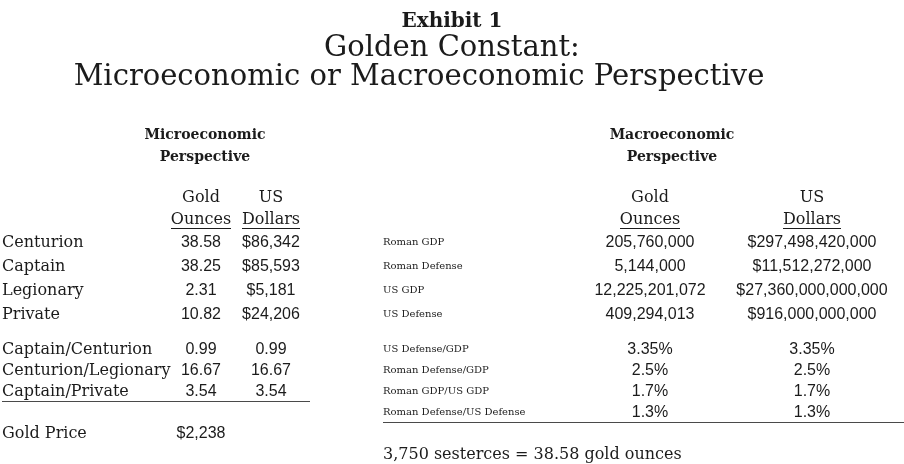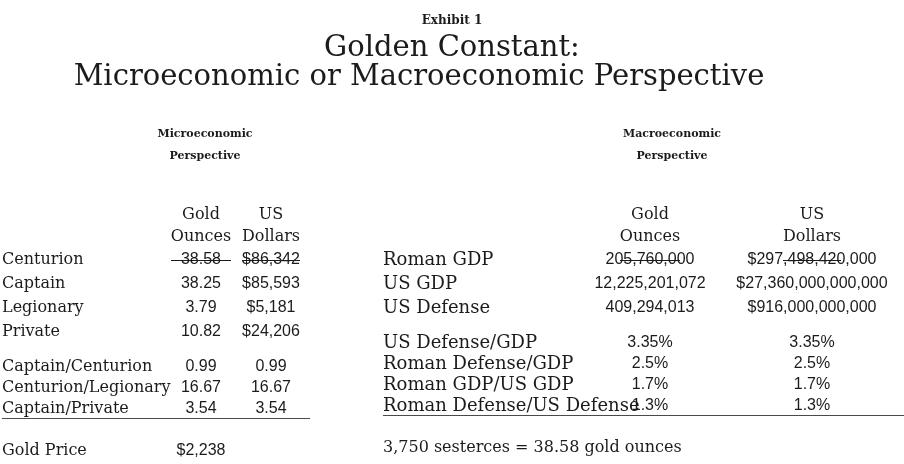"Exhibit 1" .exhibit-label { font-size: 12px -> 20px }
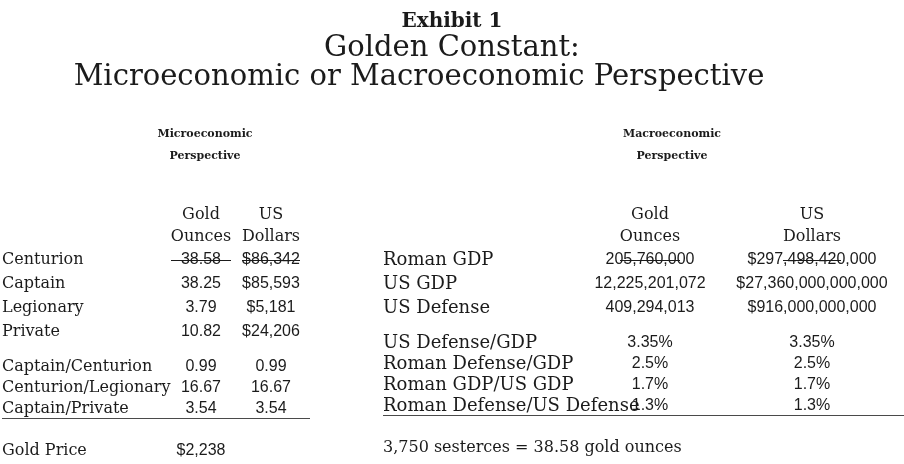"Microeconomic" .section-header { font-size: 11px -> 14px }
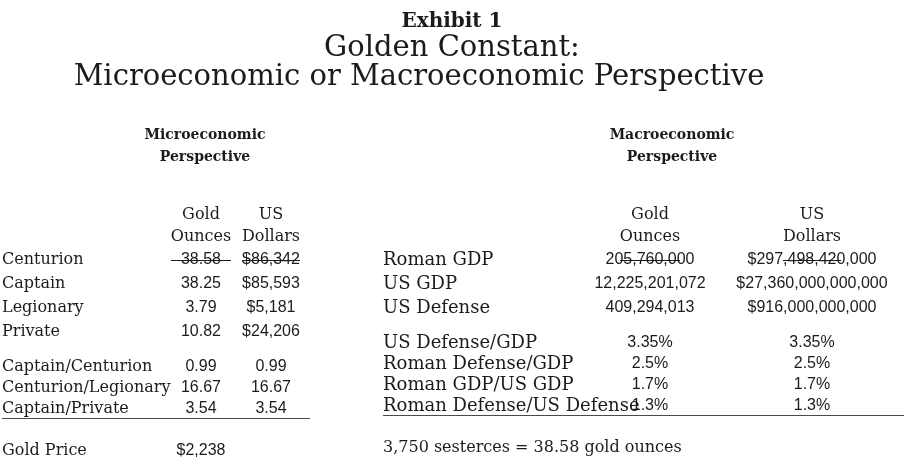"Gold" table { top: 203px -> 186px }
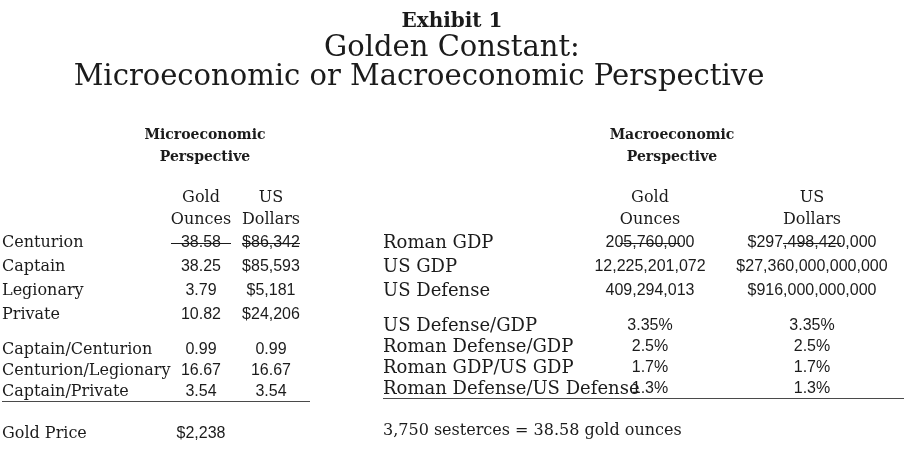"Ounces" .u { padding-bottom: 15px -> 0px }
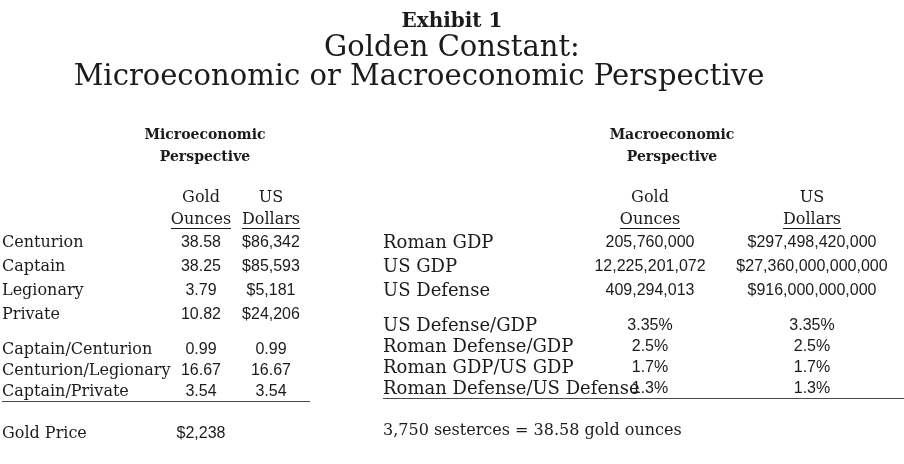"Roman GDP" #macro-table td.label { font-size: 18px -> 10px }
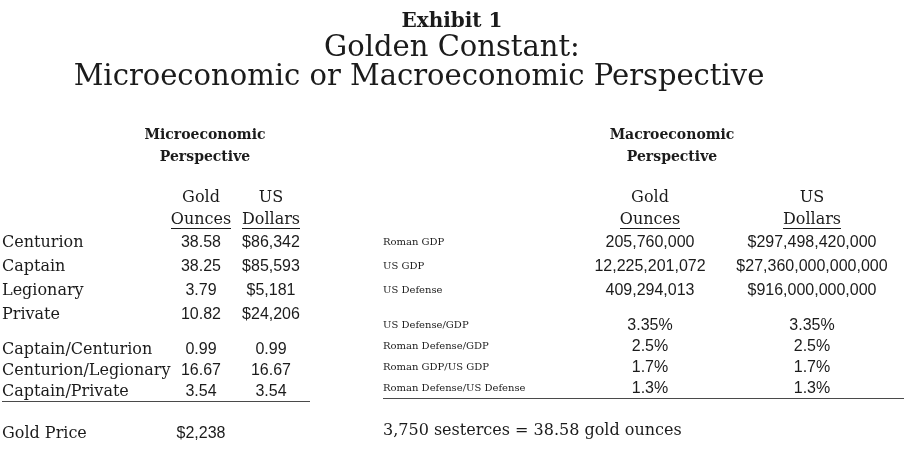"Roman Defense" tr.data { html: none -> <tr> <td>Roman Defense</td> <td>5,144,000</td> <td>$11,512,272,000</td> </tr> }
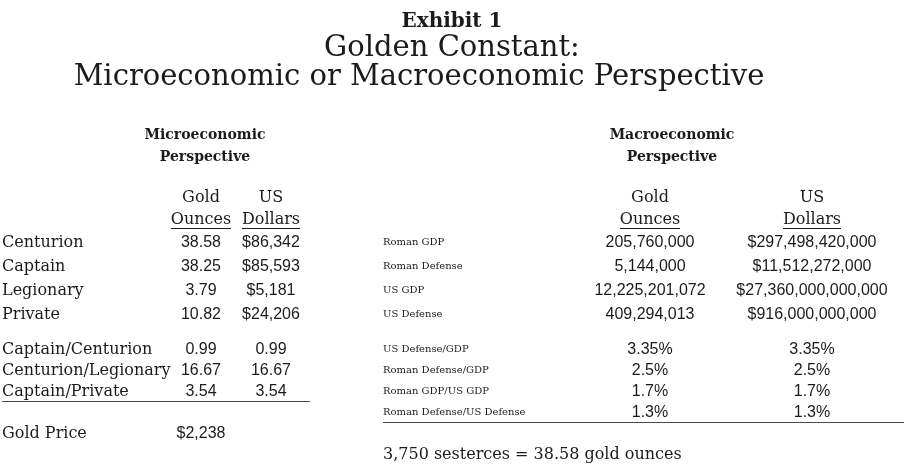"3.79" td.num { text: 3.79 -> 2.31 }
